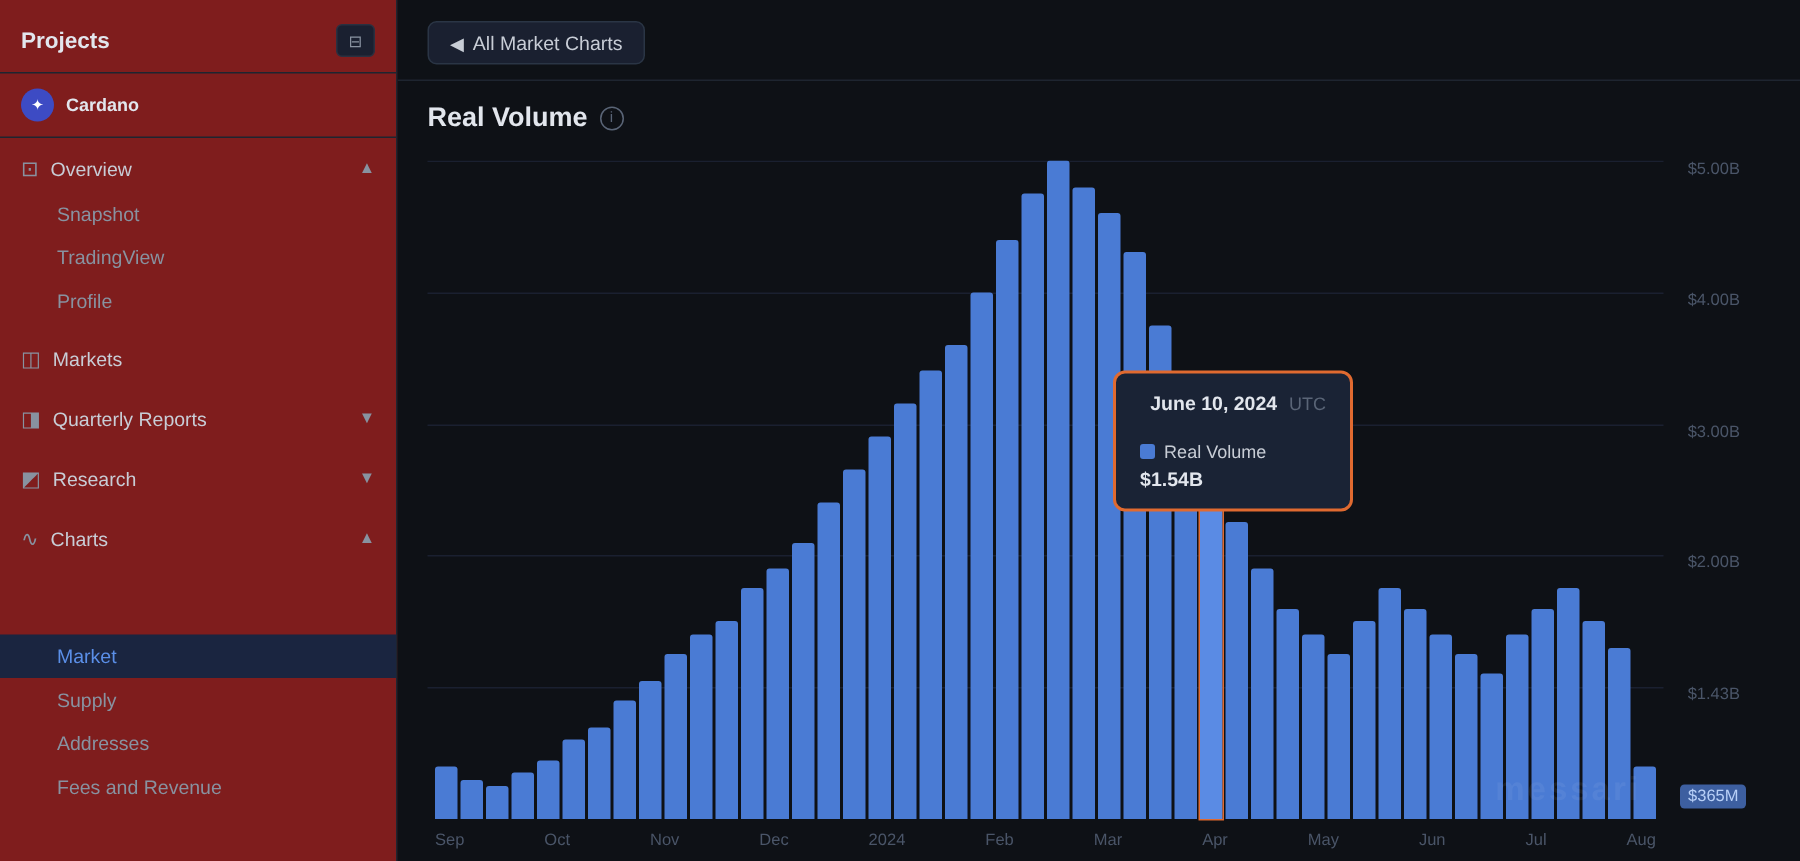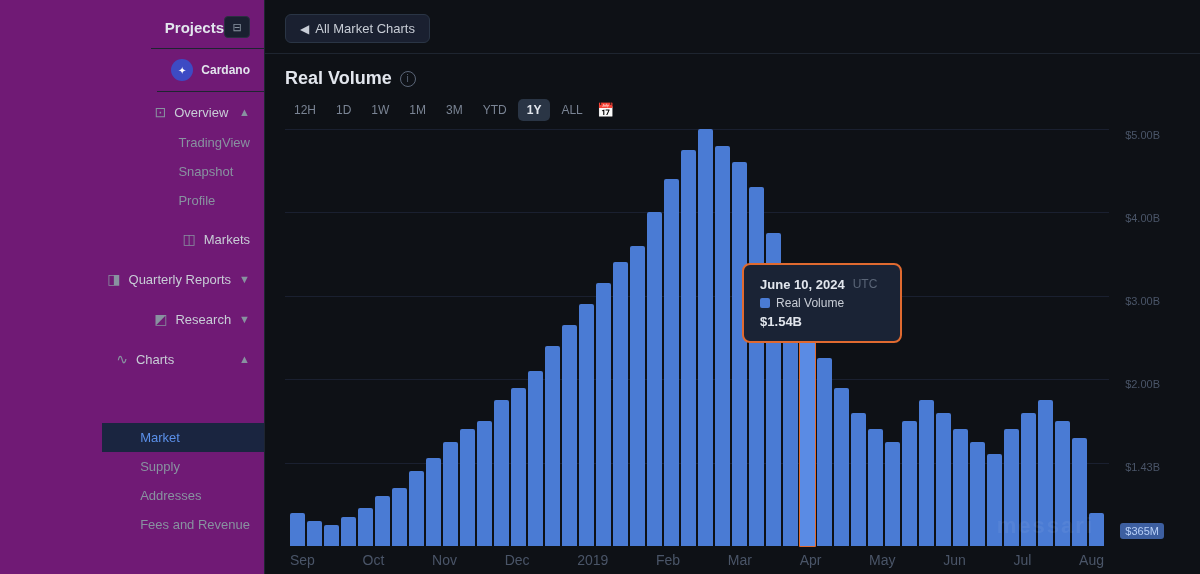"Projects" .sidebar { align-items: flex-end -> none; background: #701a75 -> #7f1d1d }
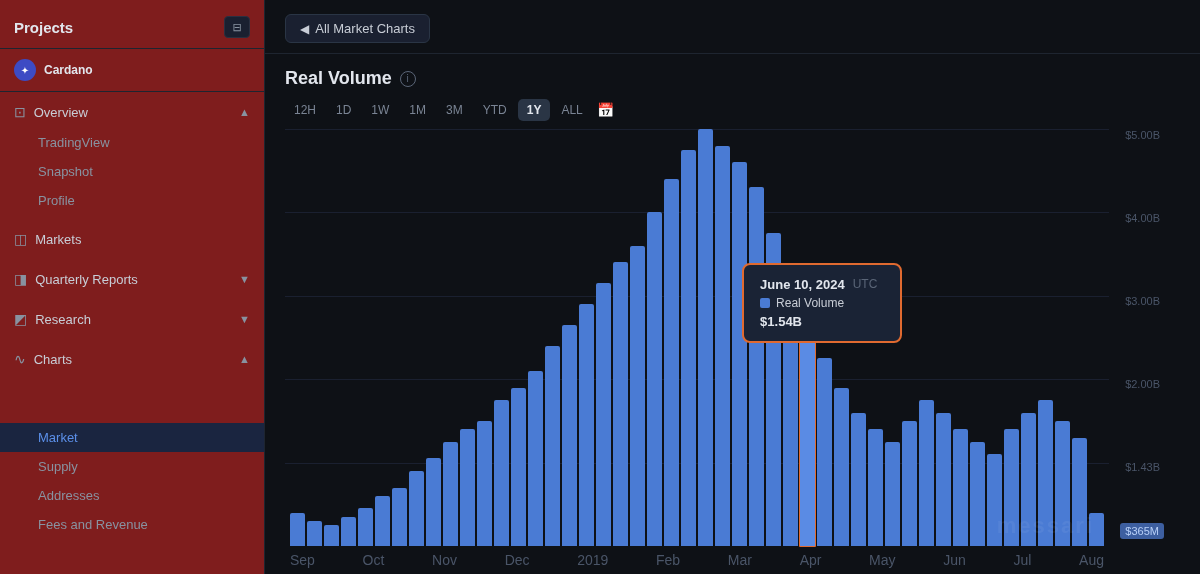"12H" div.time-filters { html: <div> <button>12H</button> <button>1D</button> <button>1W</button> <button>1M</button> <button>3M</button> <button>YTD</button> <button>1Y</button> <button>ALL</button> <span>📅</span> </div> -> none }
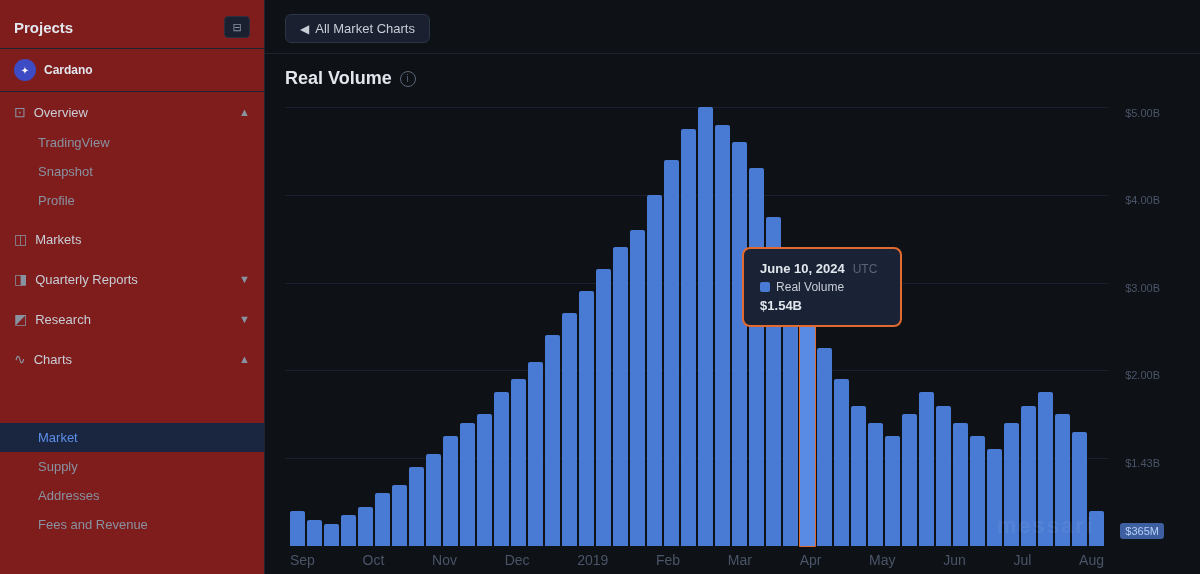"TradingView" div.nav-item { order: before "Snapshot" -> after "Snapshot" }
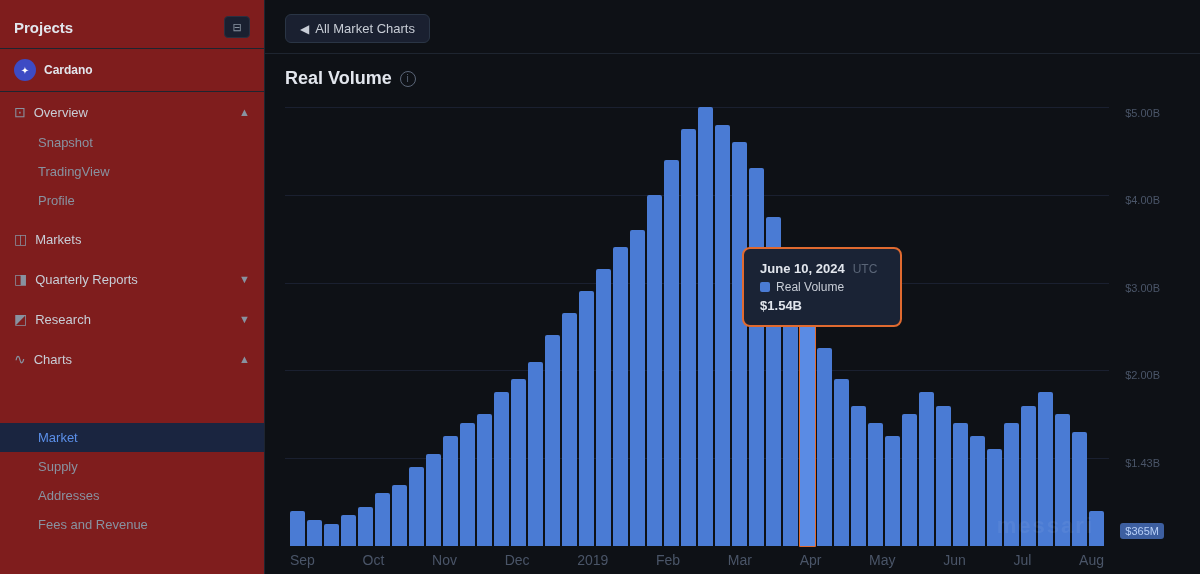"June 10, 2024" .tooltip-date { justify-content: none -> flex-end; margin-bottom: 4px -> 18px }
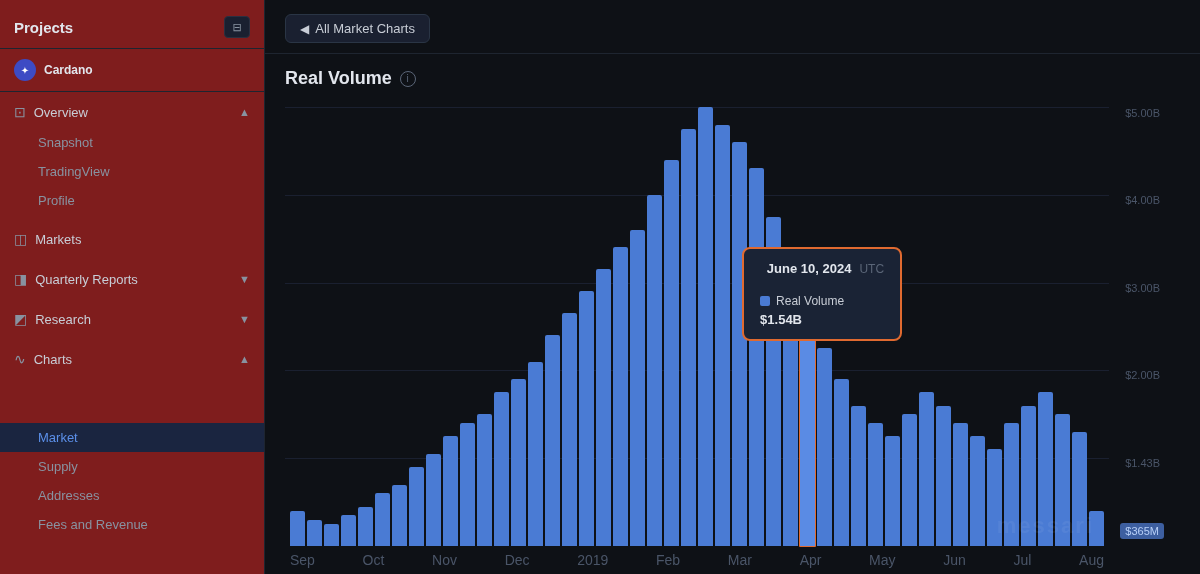"Sep" .x-axis-labels { font-size: 14px -> 11px }
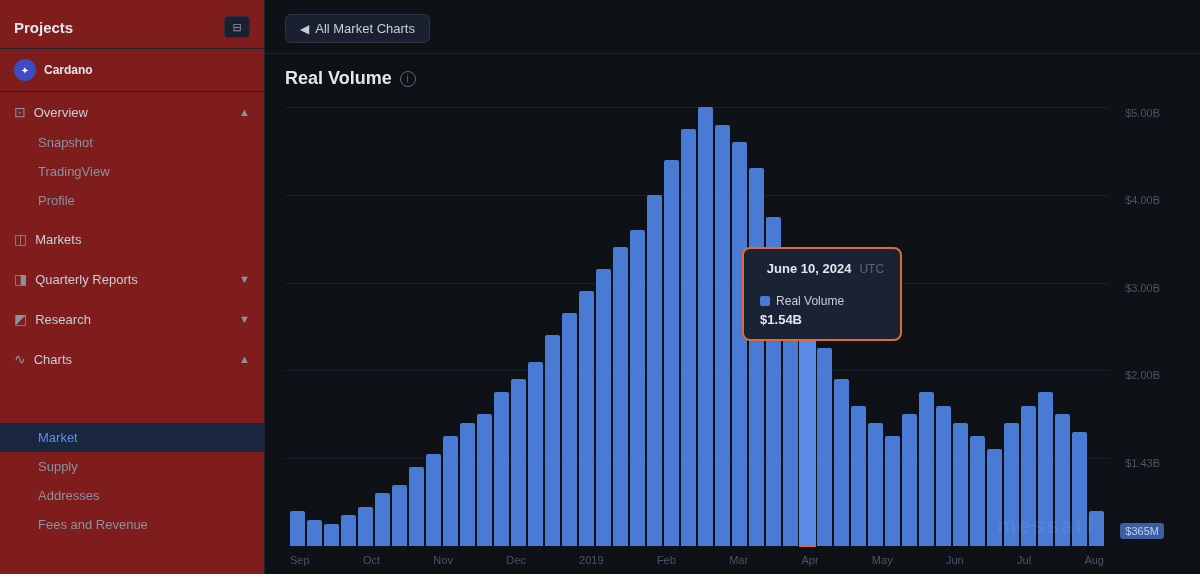"2019" span { text: 2019 -> 2024 }
